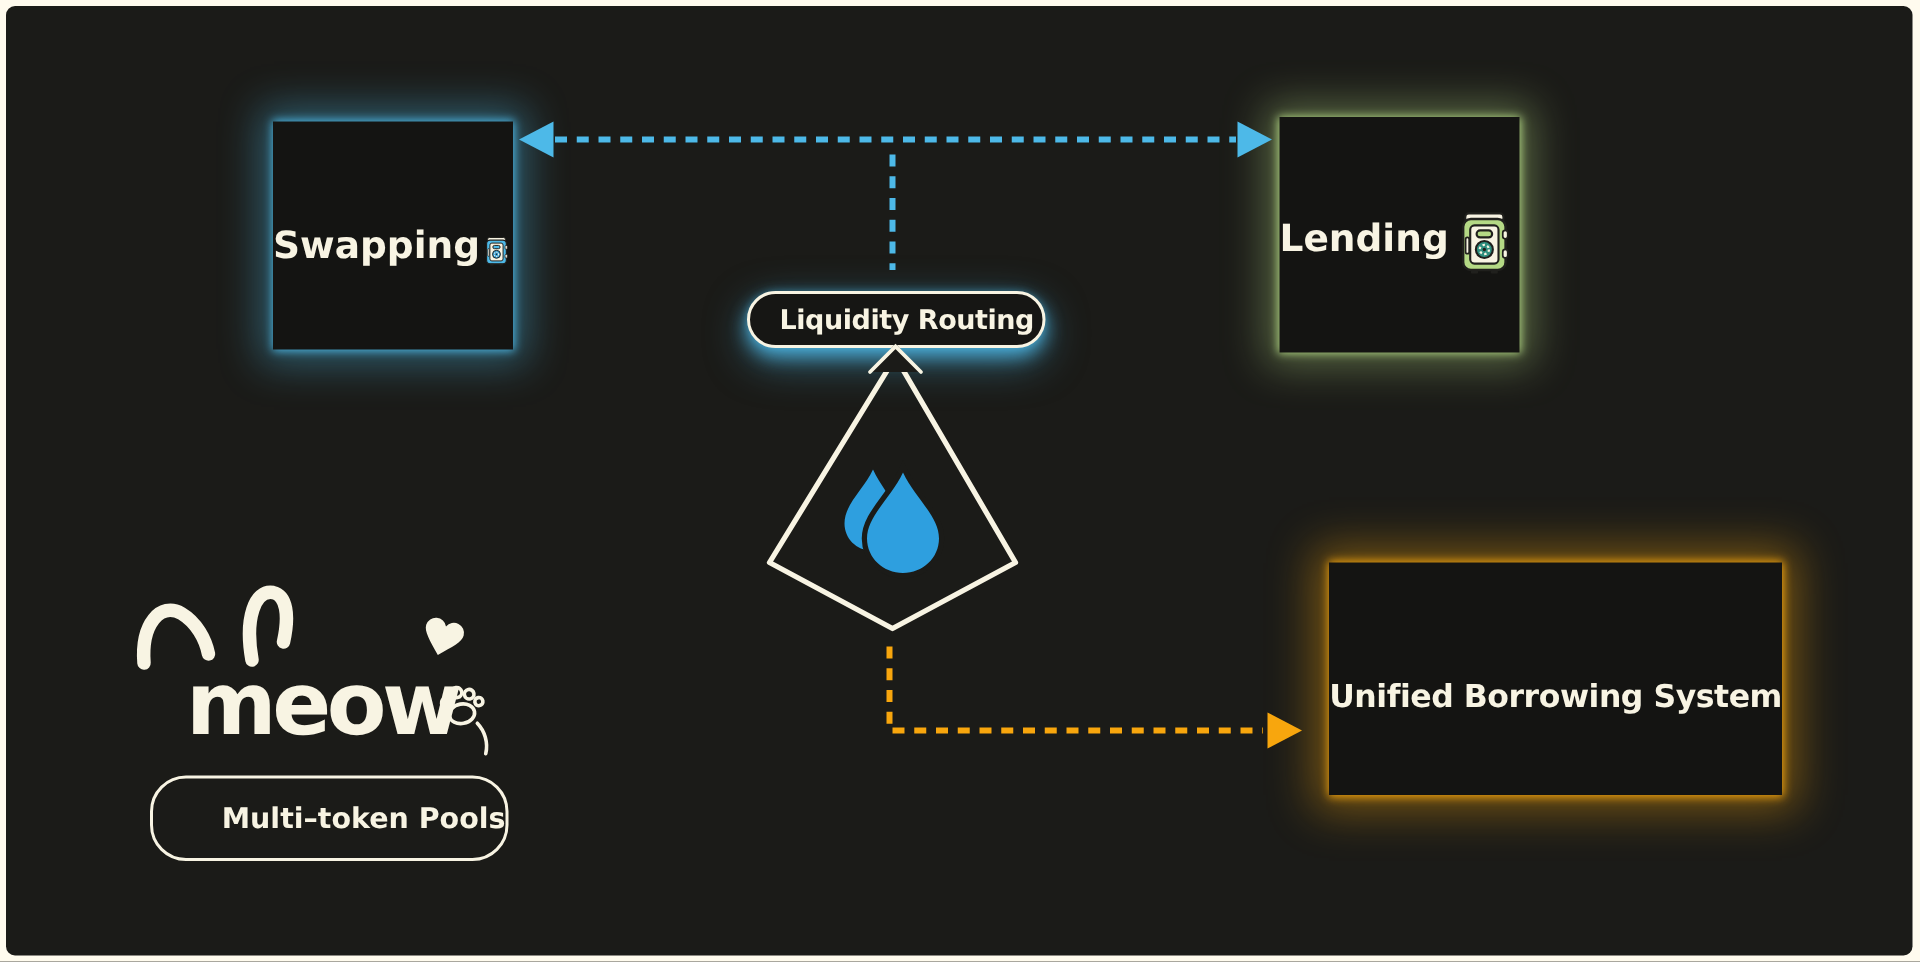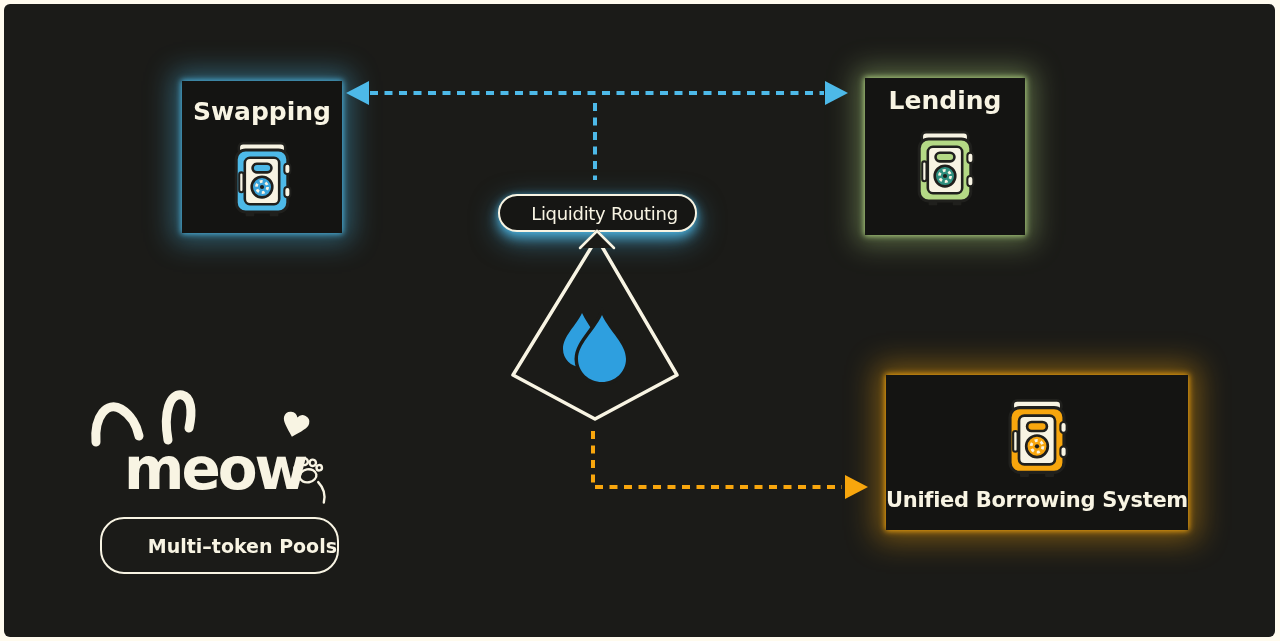"Swapping" .node { flex-direction: column -> row }
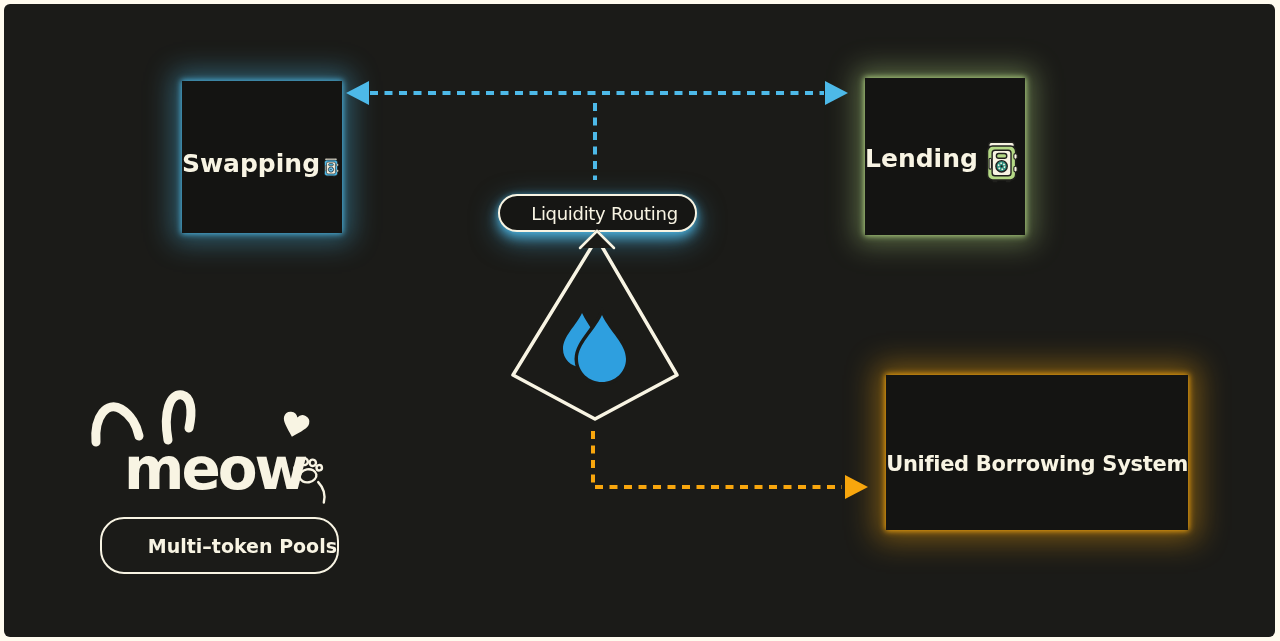"Lending" .node-lending { margin-left: 12px -> none }
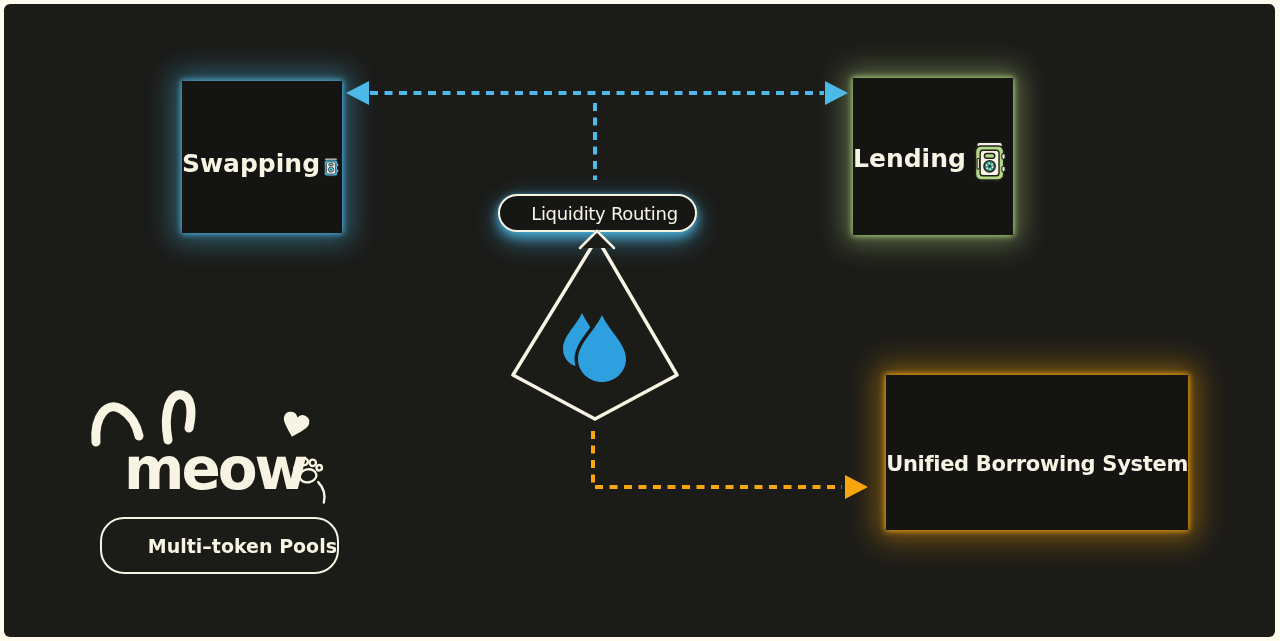"Liquidity Routing" .hub-label { font-weight: 400 -> 700 }
